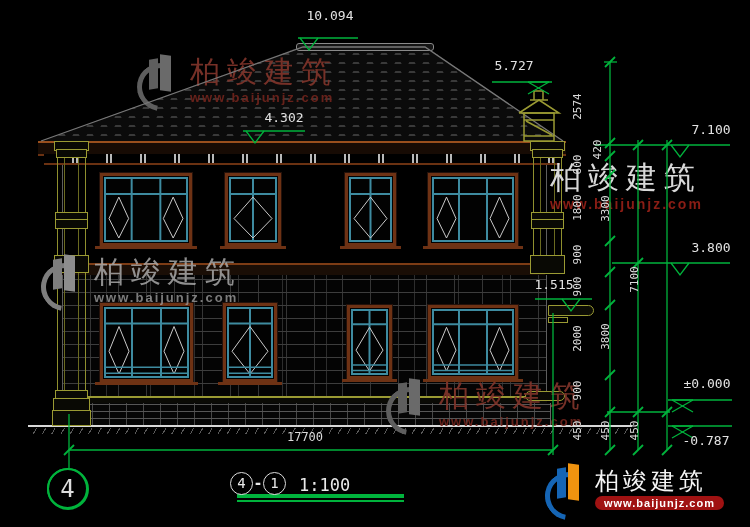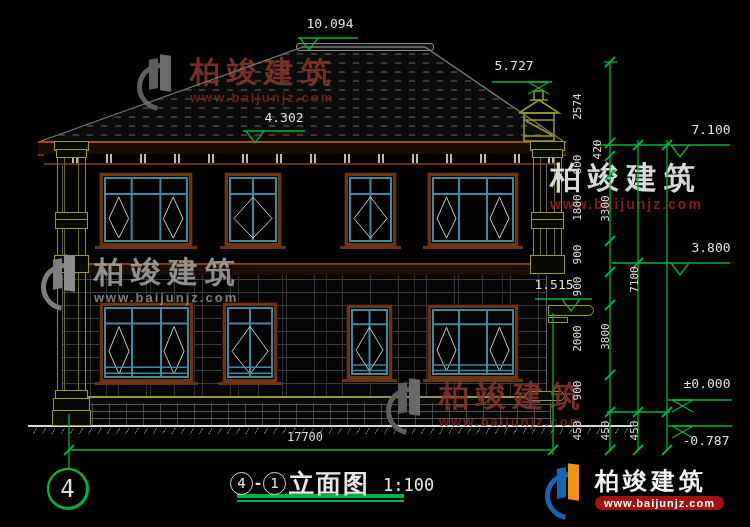"10.094" span.leveltext { top: 17px -> 9px }
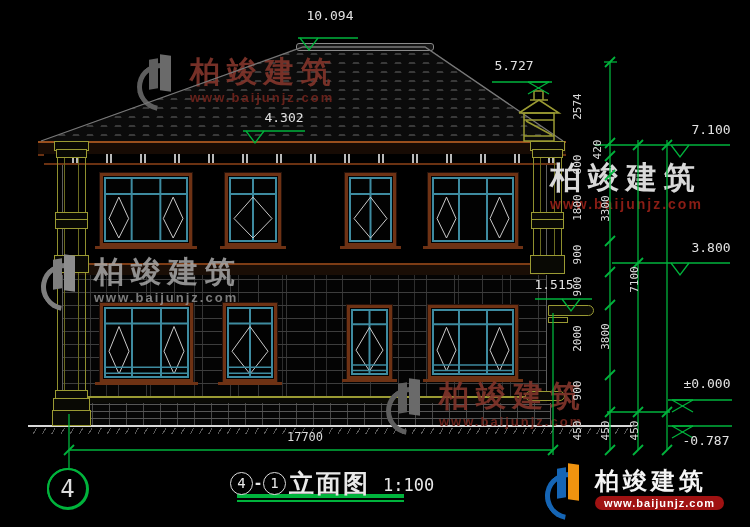"柏竣建筑" .wm .nm { font-weight: bold -> normal }
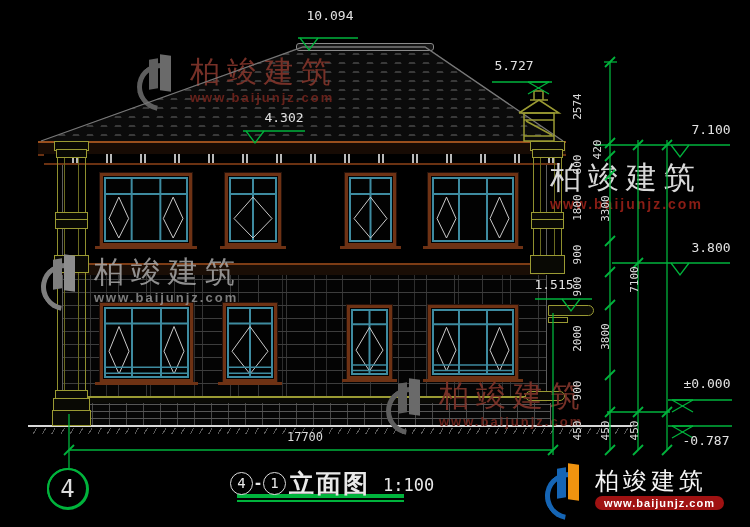"立面图" span.tname { html: <span>立面图</span> -> none }
